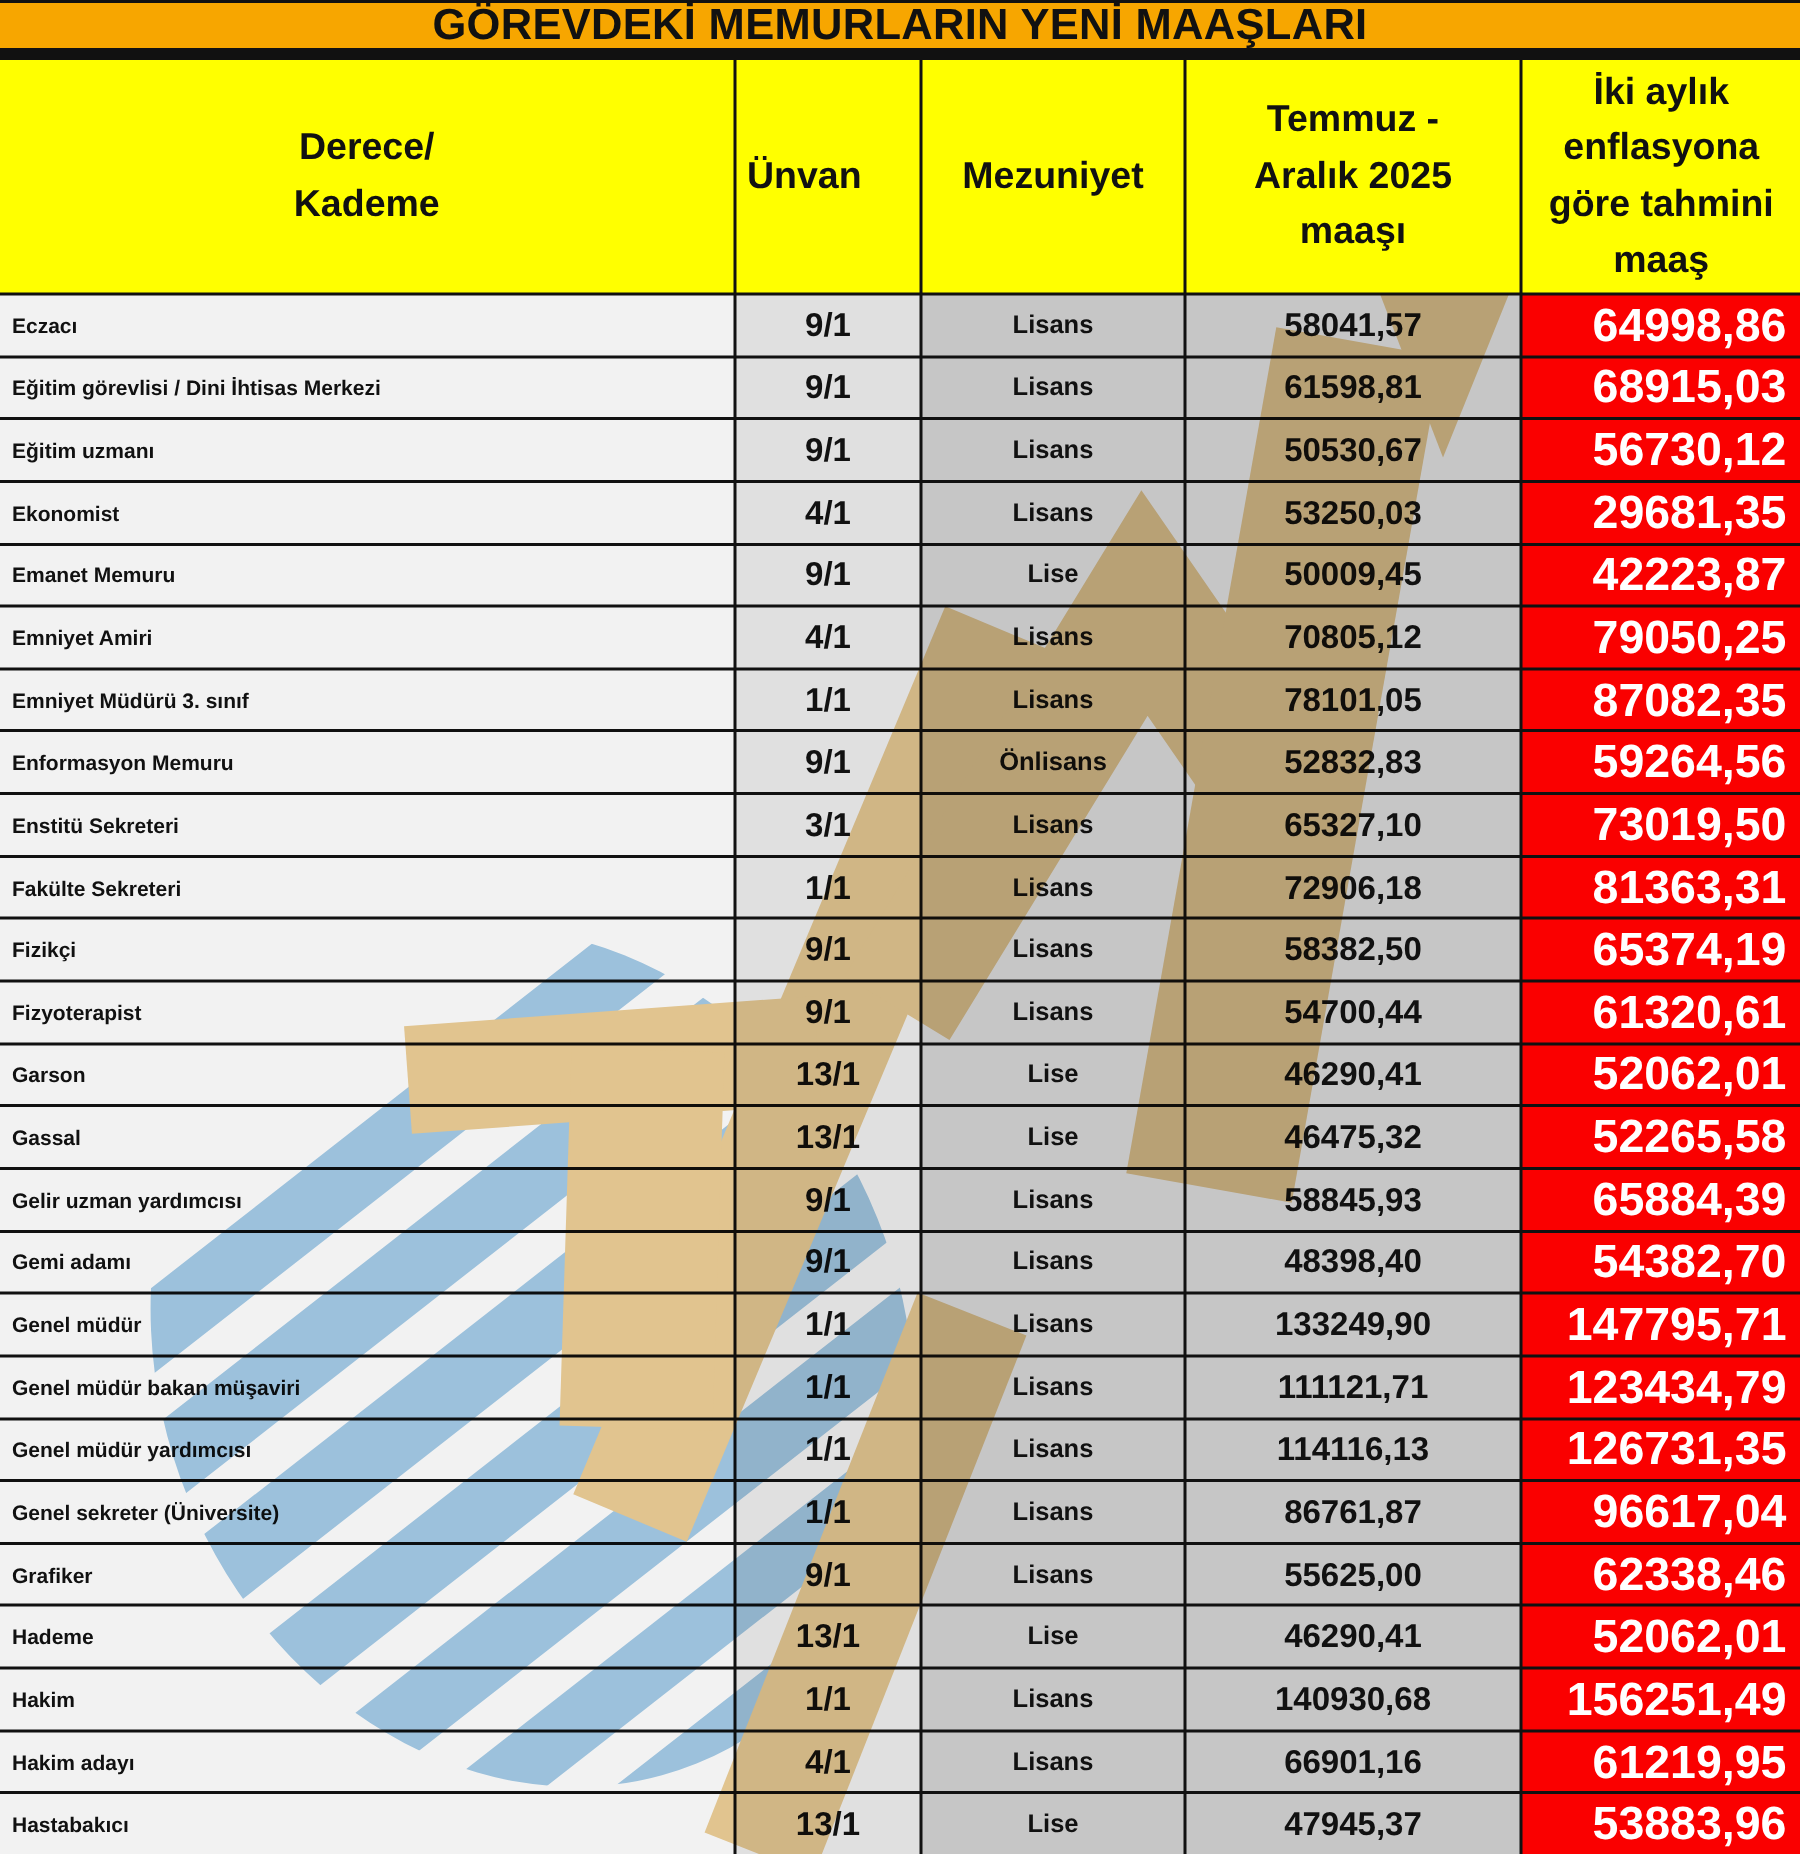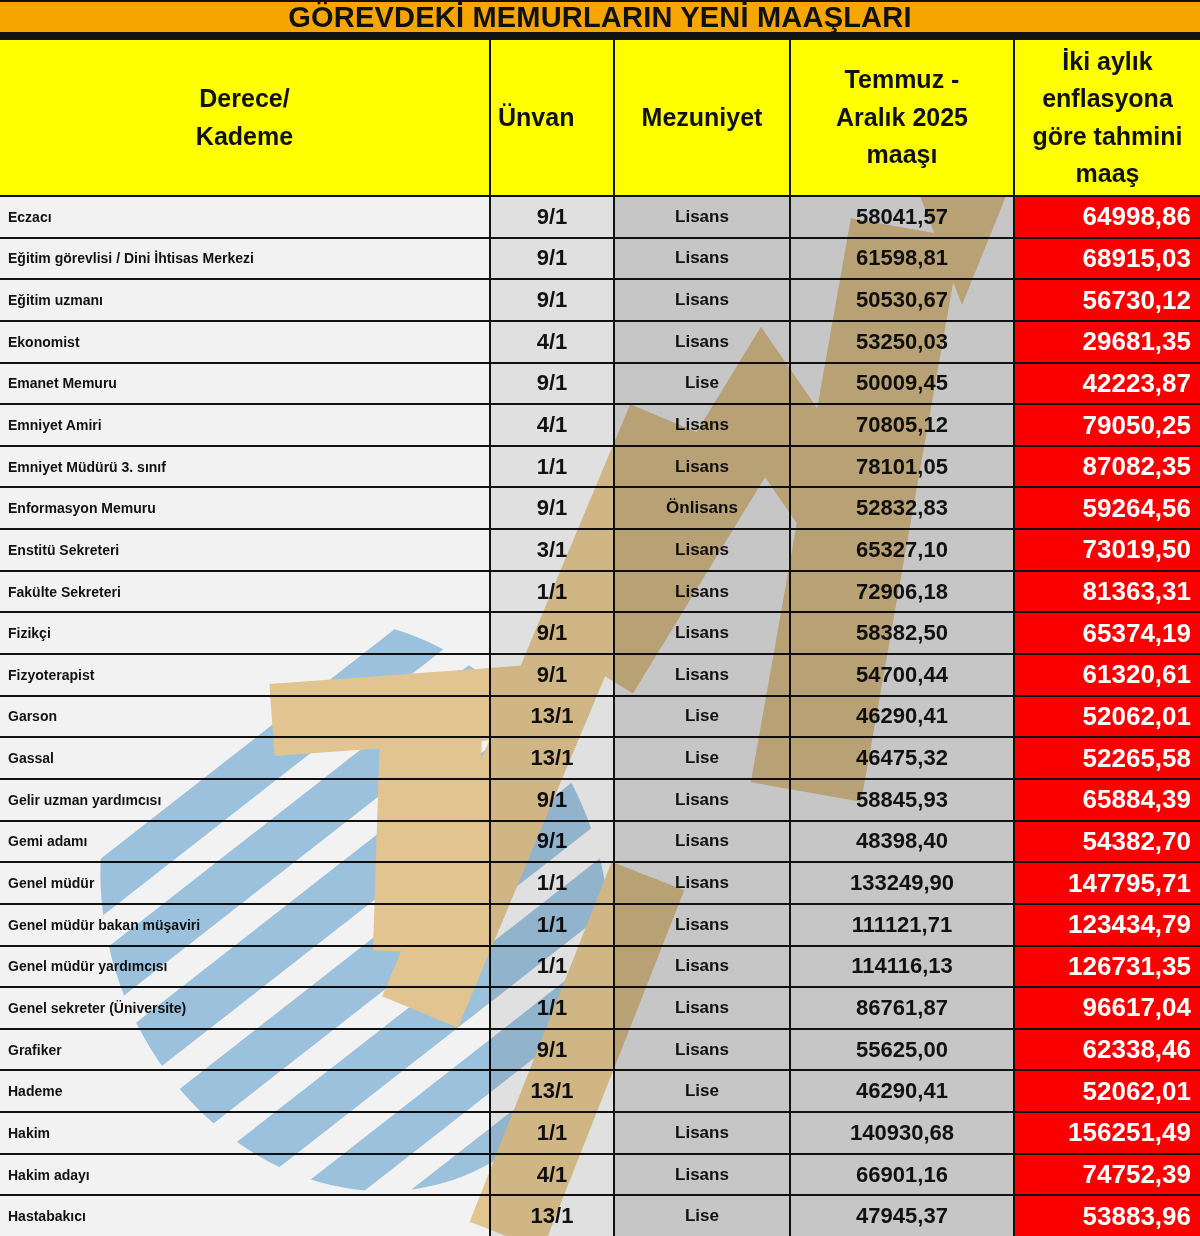"64998,86" .c-tahmini { font-size: 26px -> 31px }
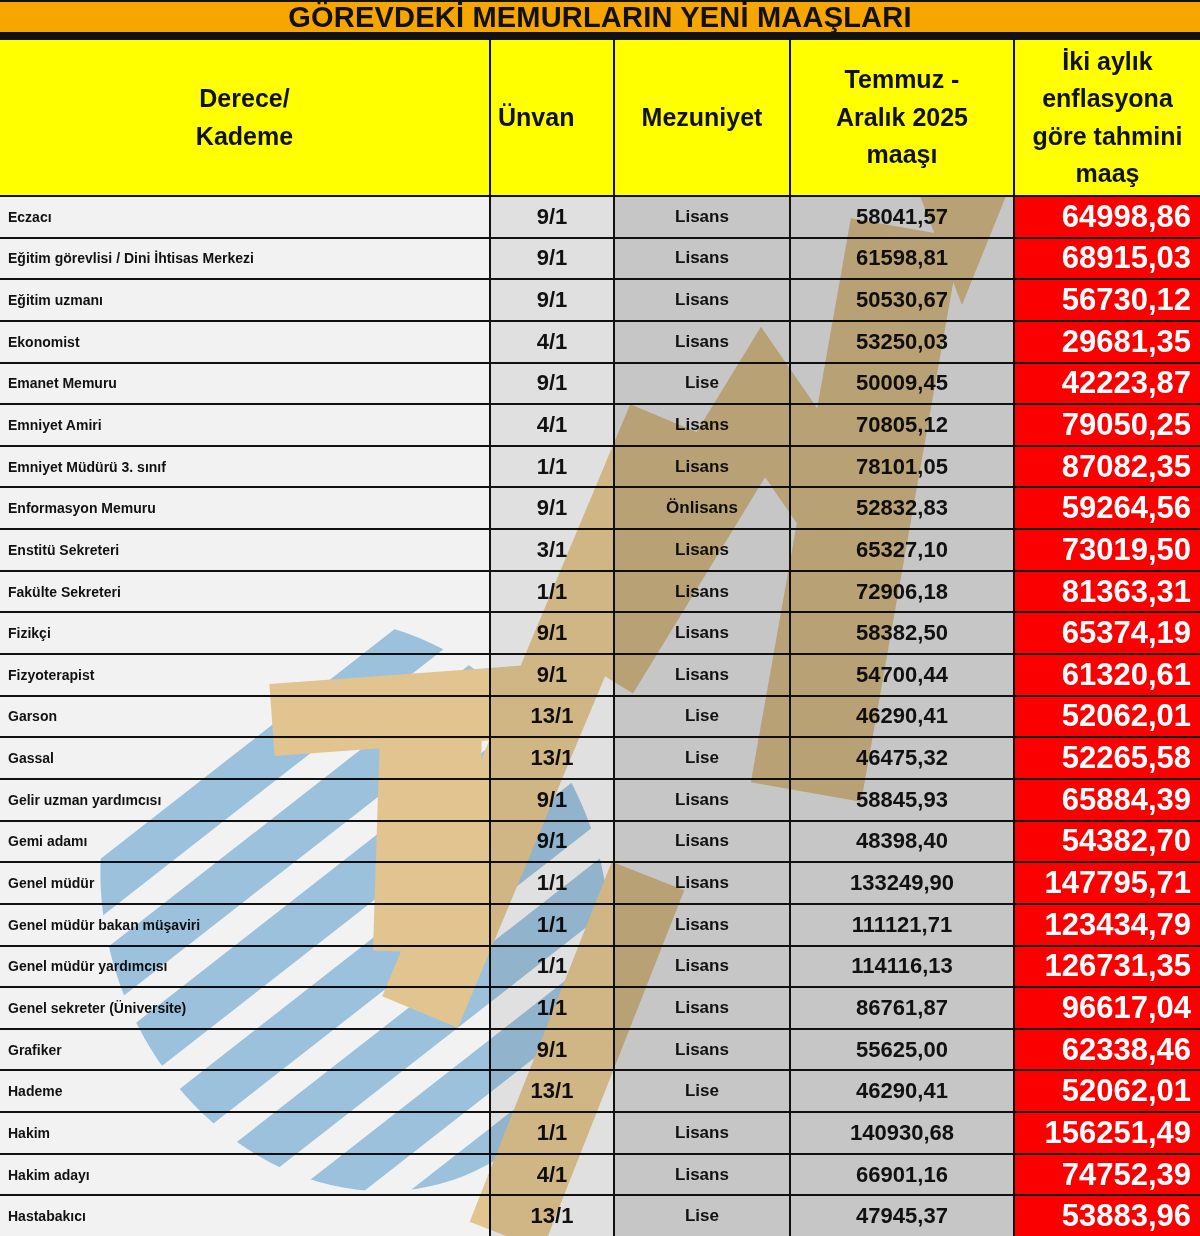"74752,39" div.cell { text: 74752,39 -> 61219,95 }
